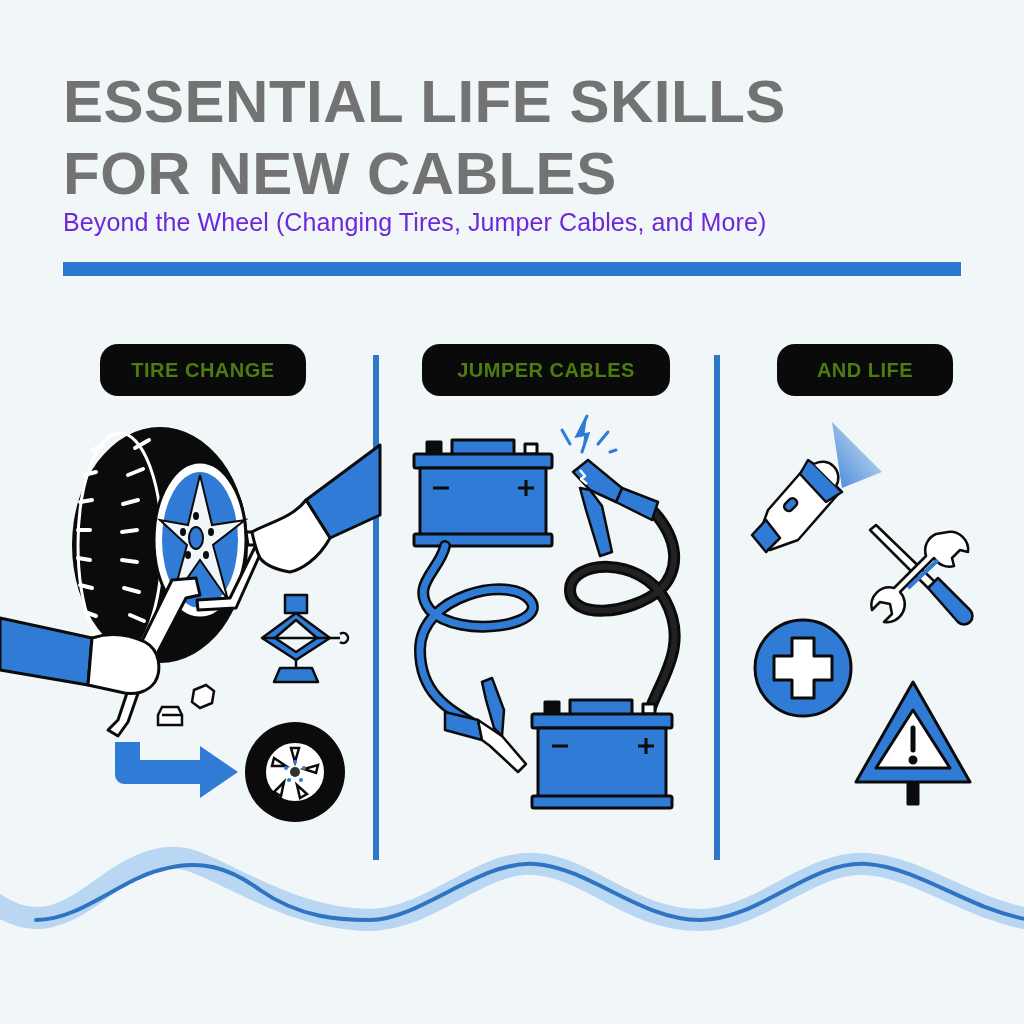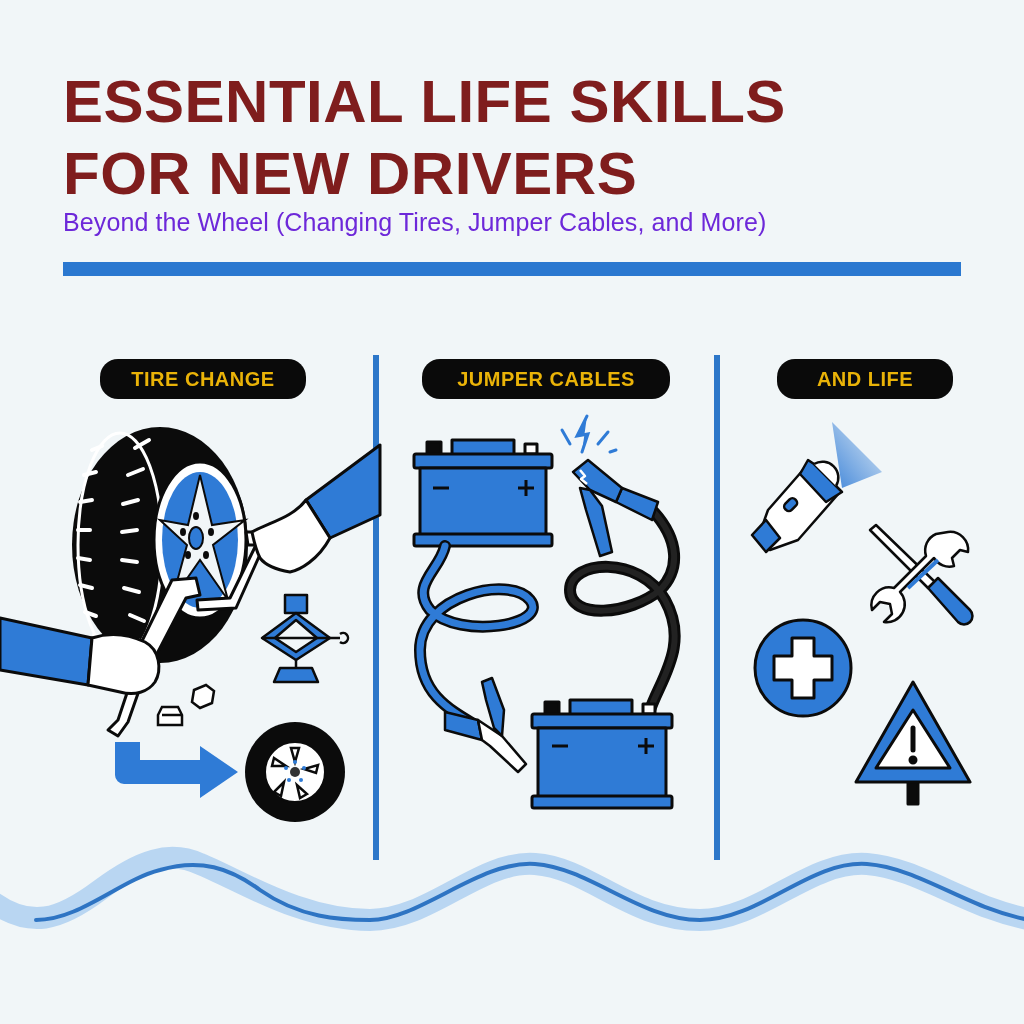"ESSENTIAL LIFE SKILLS" .title { color: #7f1d1d -> #737373 }
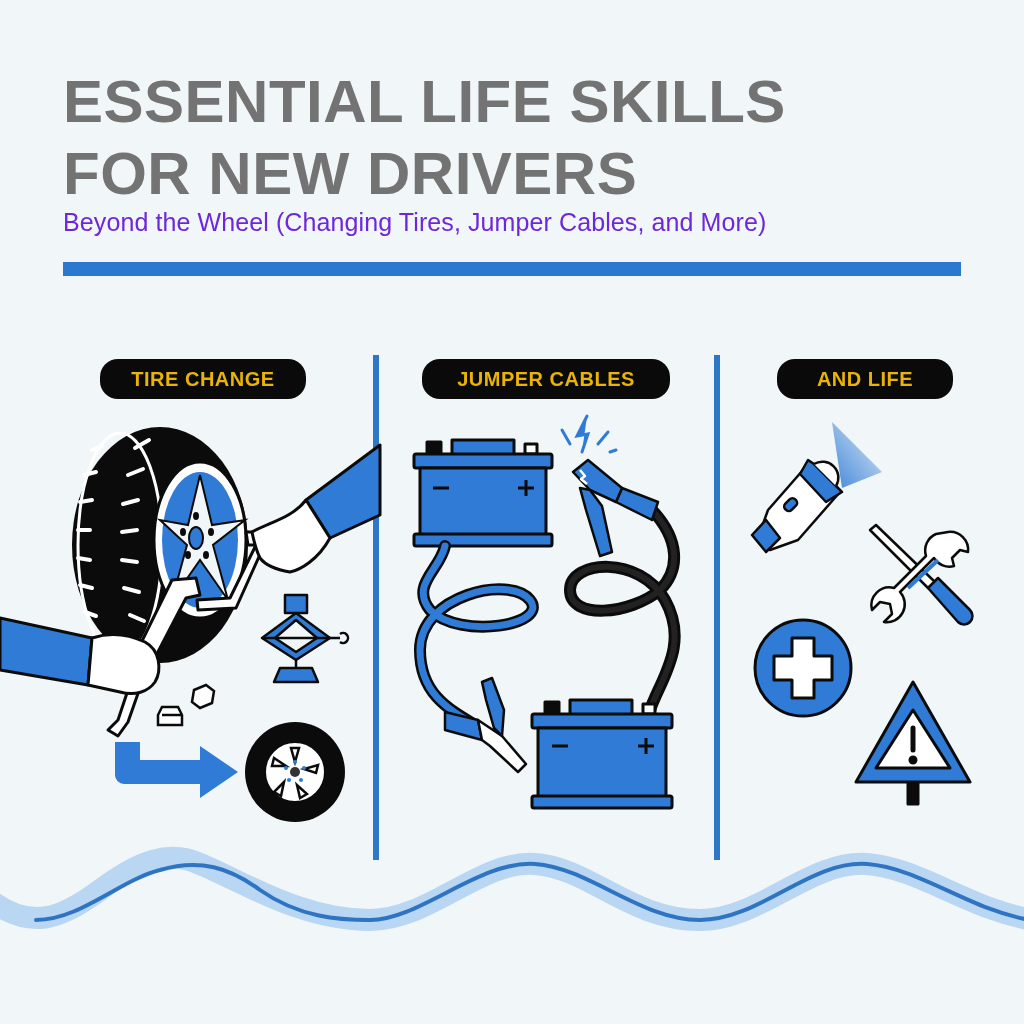"FOR NEW DRIVERS" div { text: DRIVERS -> CABLES }
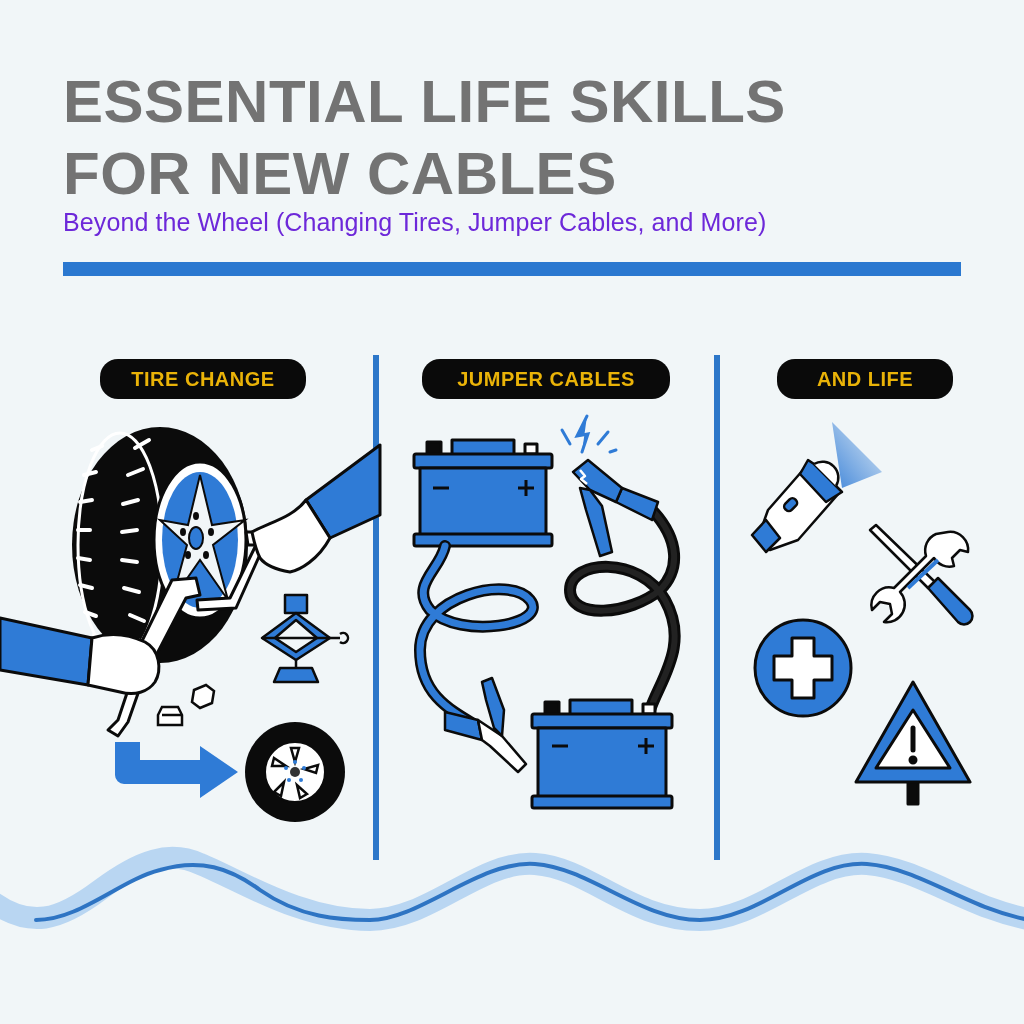"TIRE CHANGE" .pill { color: #eab308 -> #4d7c0f; height: 40px -> 52px; top: 359px -> 344px }
